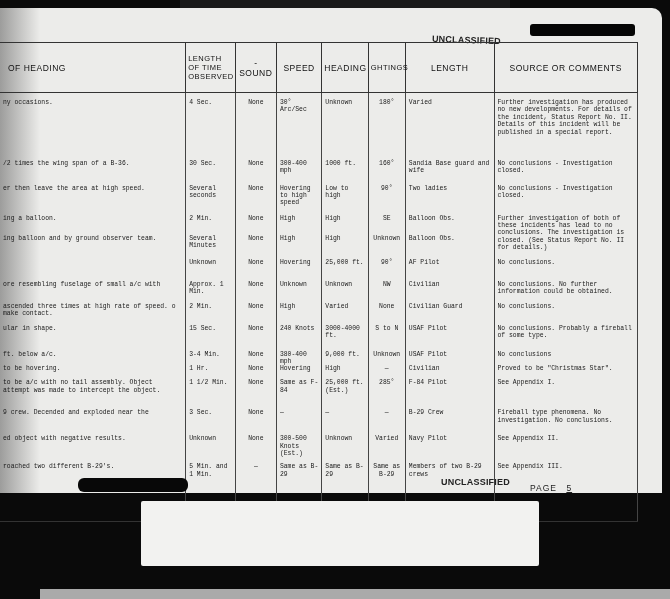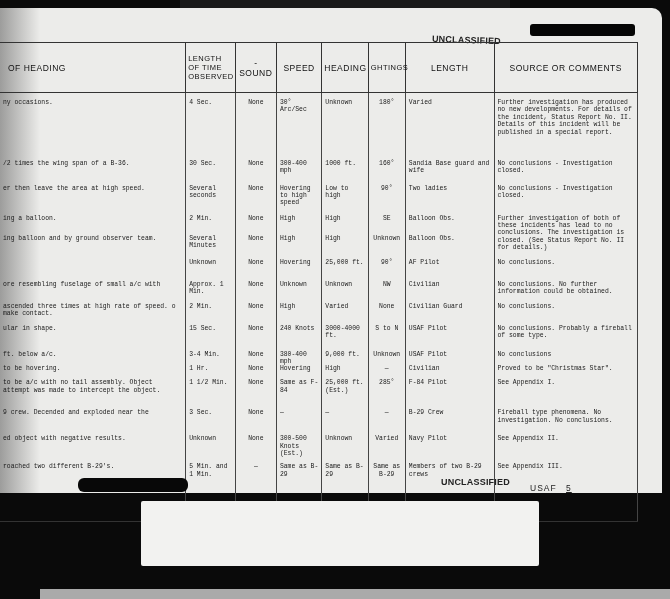"USAF" span { text: USAF -> PAGE }
